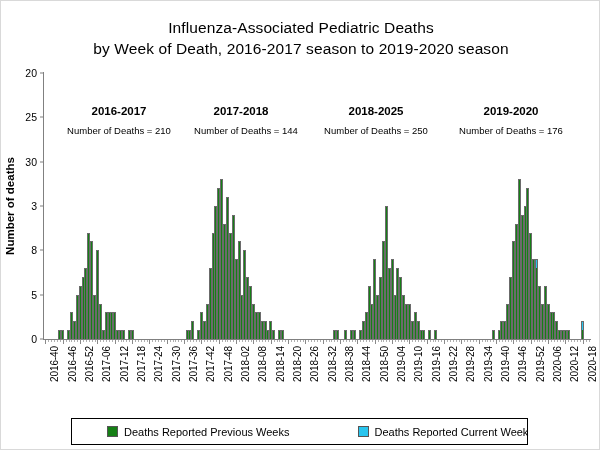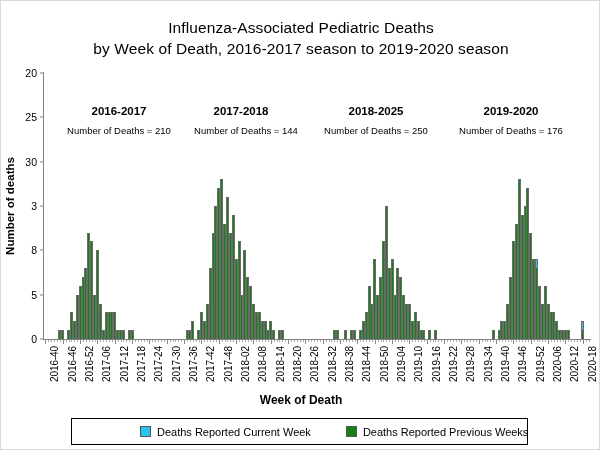"Week of Death" div { html: <div>Week of Death</div> -> none }
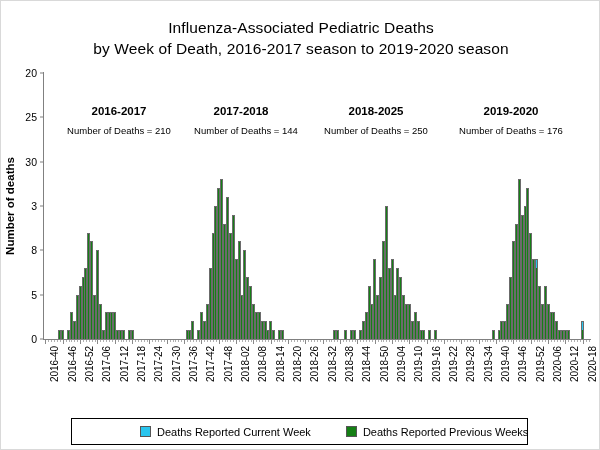"Deaths Reported Current Week" div.legend-item { order: before "Deaths Reported Previous Weeks" -> after "Deaths Reported Previous Weeks" }
